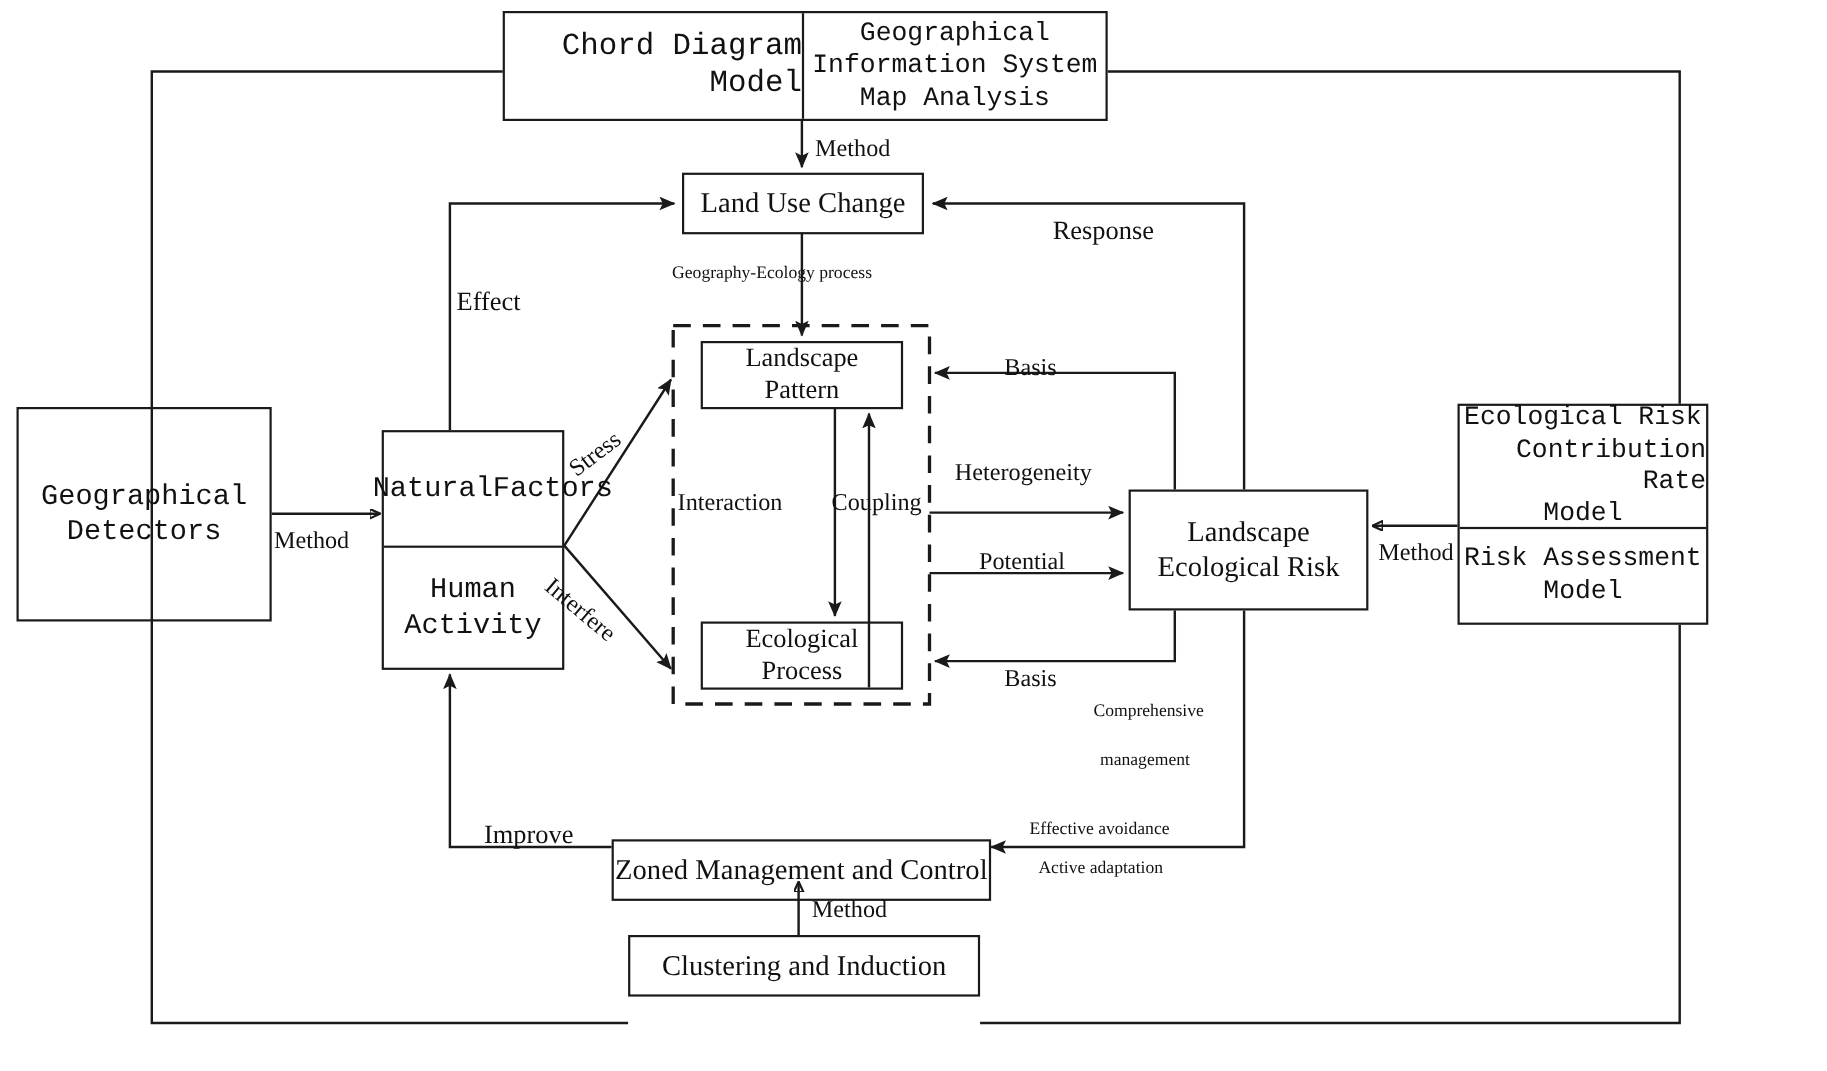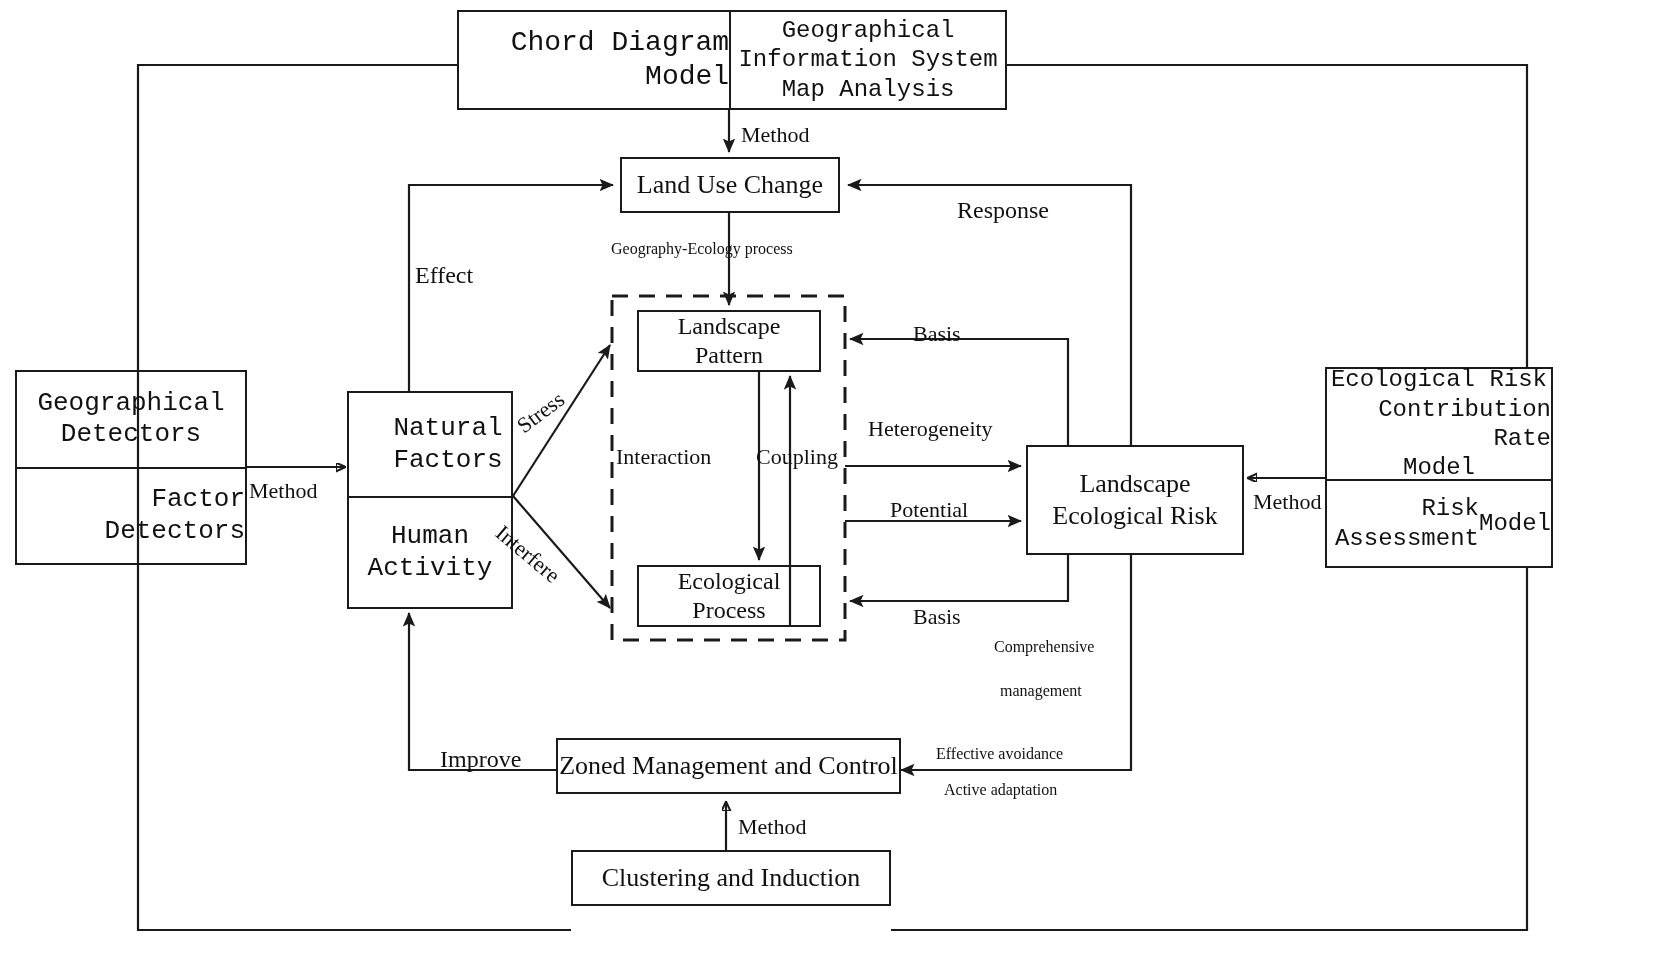"Natural" div.seg { flex-direction: column -> row }
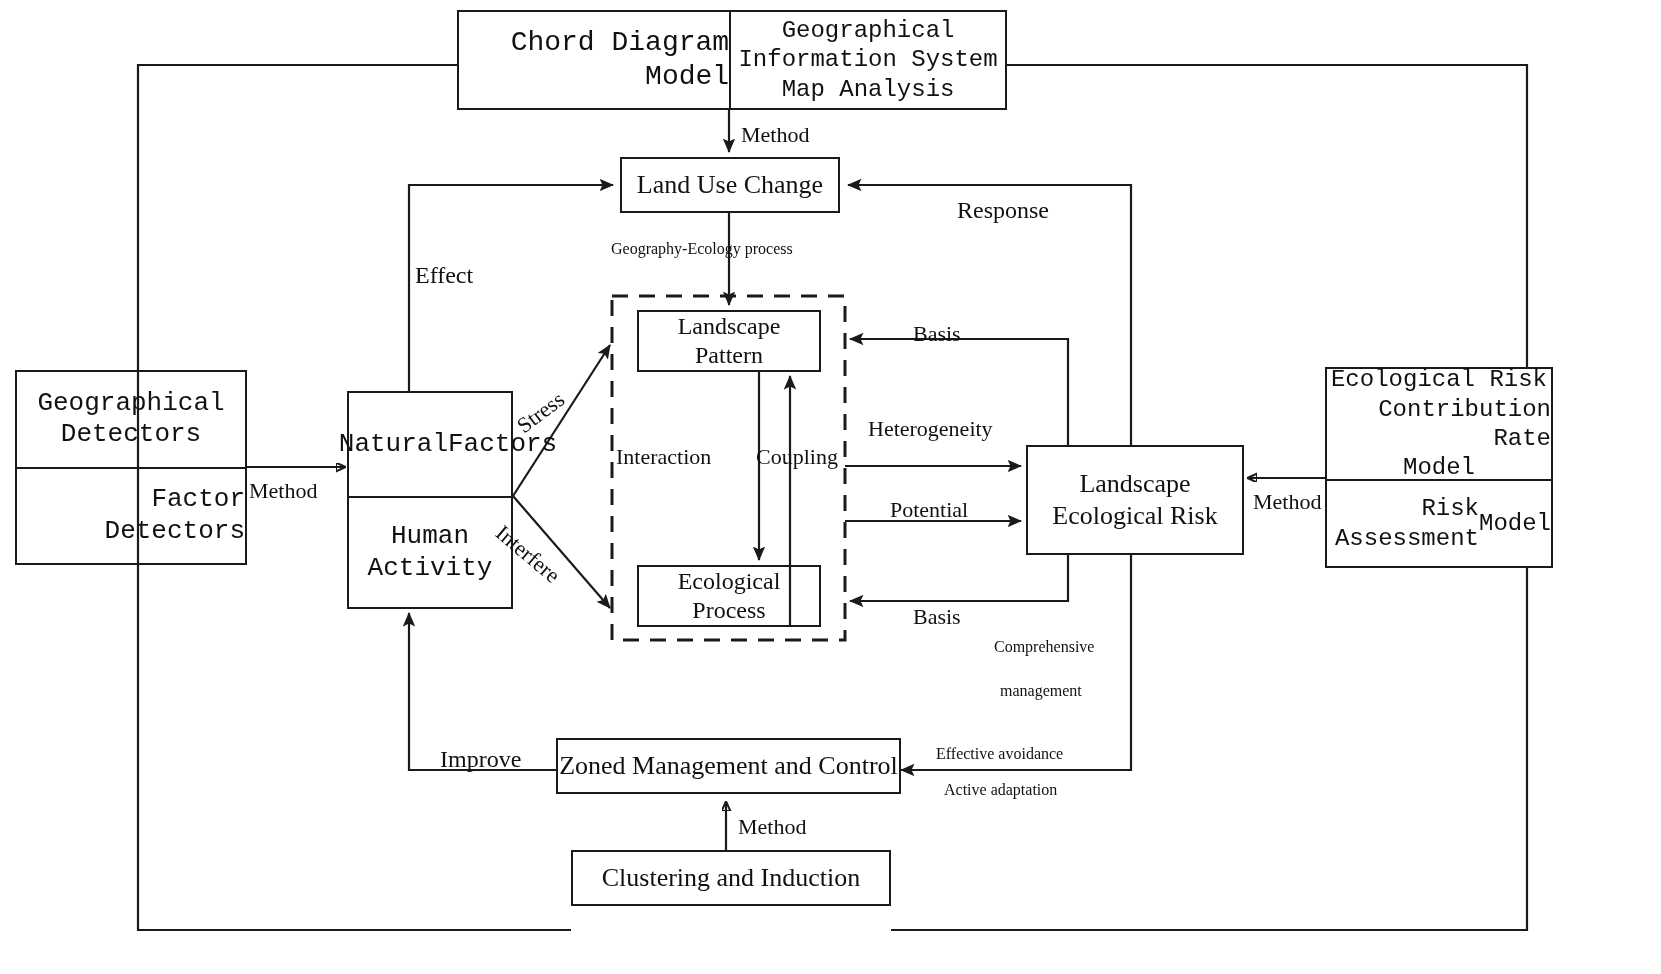"Factor Detectors" div.seg { html: <div> <span>Factor Detectors</span> </div> -> none }
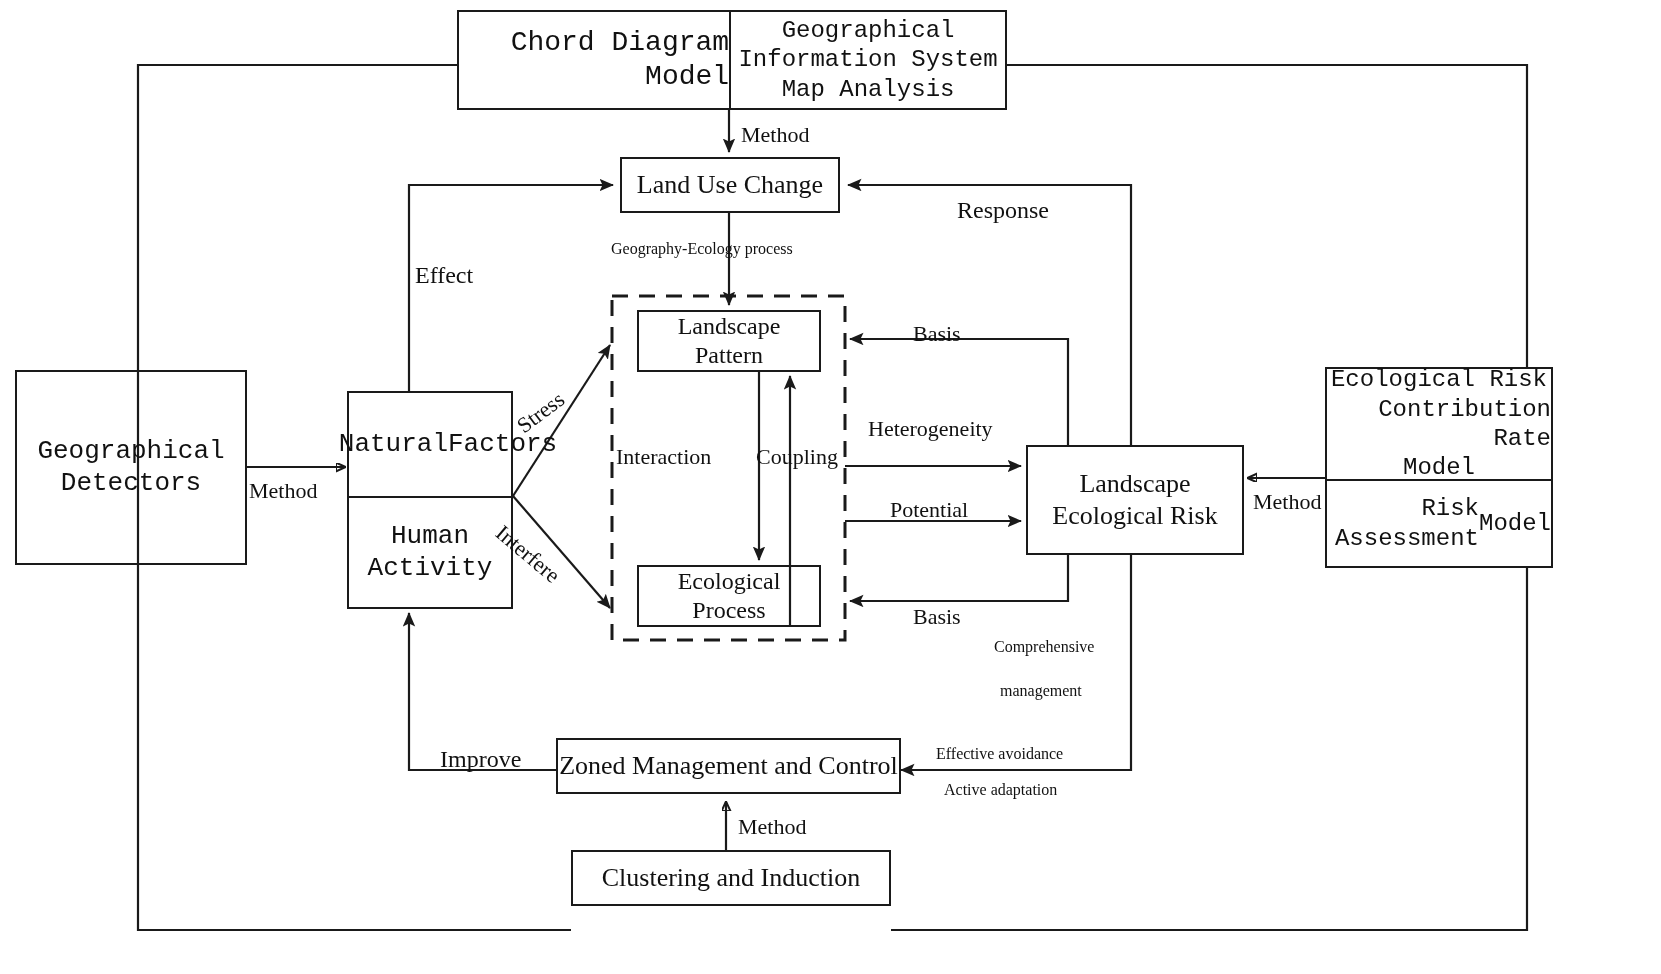"Risk Assessment" div.seg { flex-direction: row -> column }
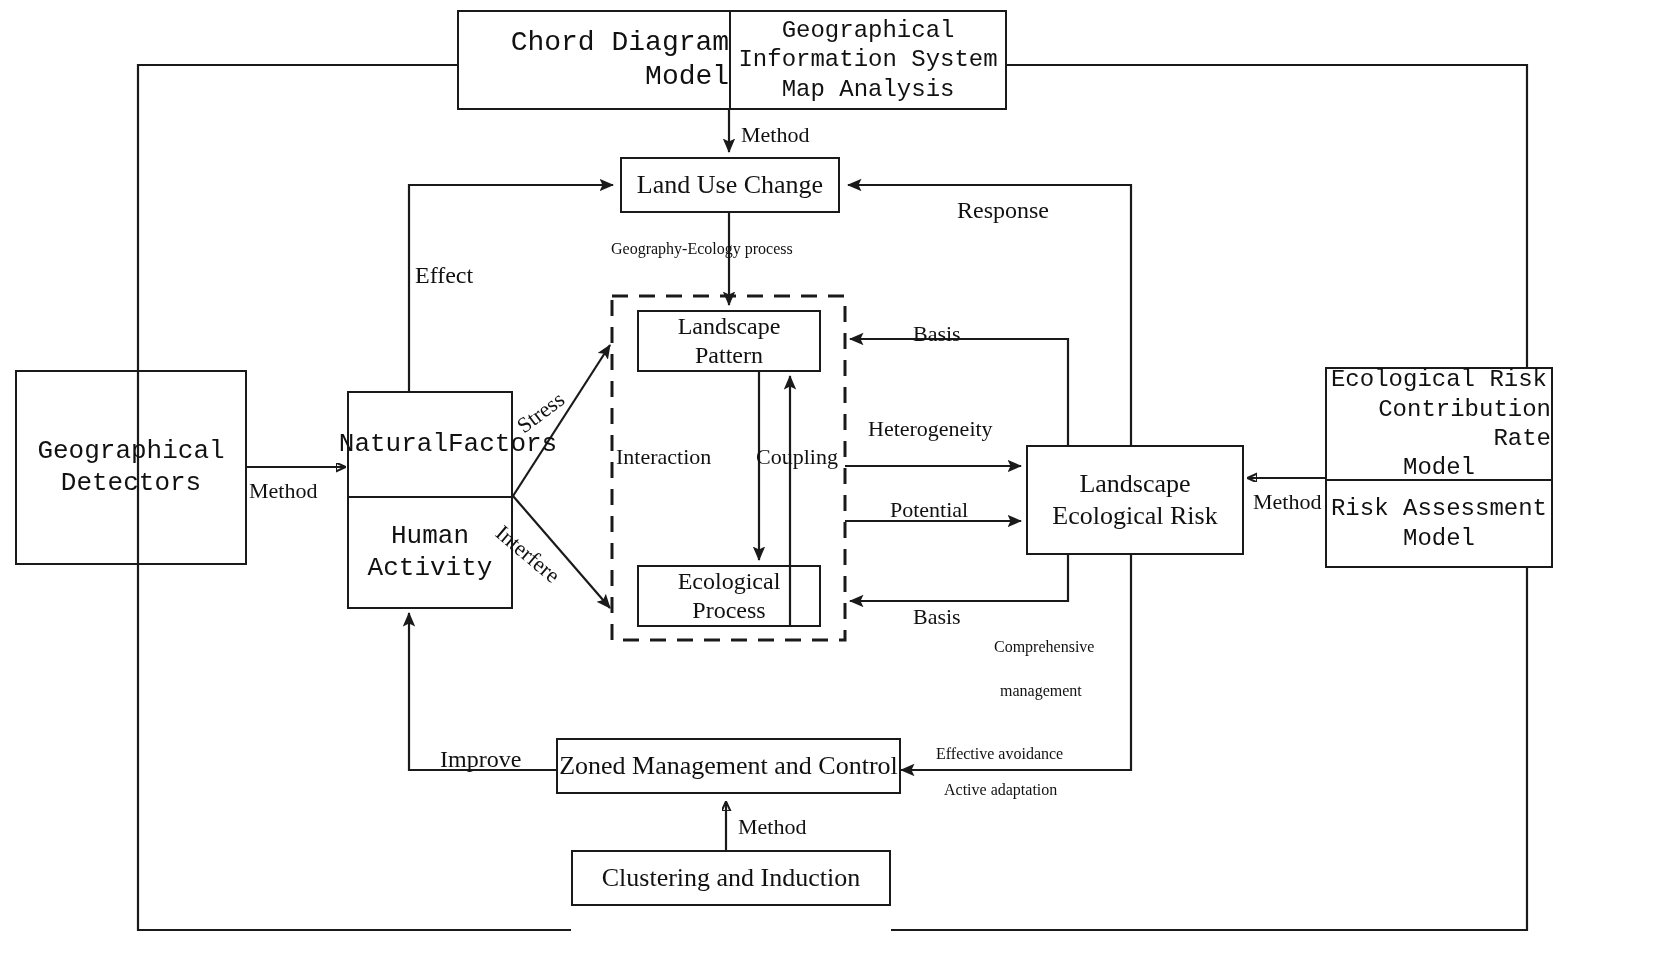"Zoned Management and Control" div.bx { top: 738px -> 763px }
